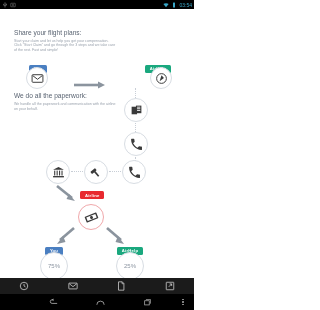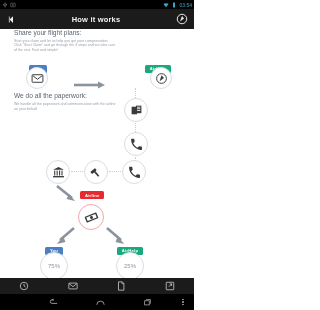"How it works" div.actionbar { html: <div> <div> <svg> <path></path> <rect></rect> </svg> </div> <div>How it works</div> <div> <svg> <circle></circle> <path></path> </svg> </div> </div> -> none }
